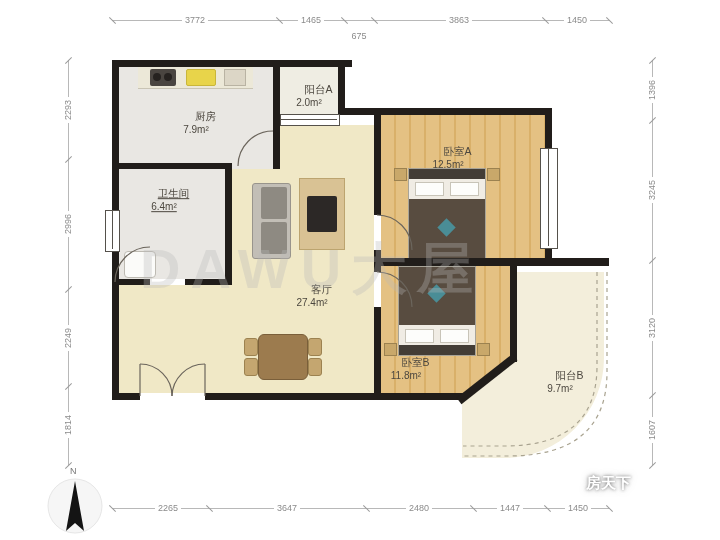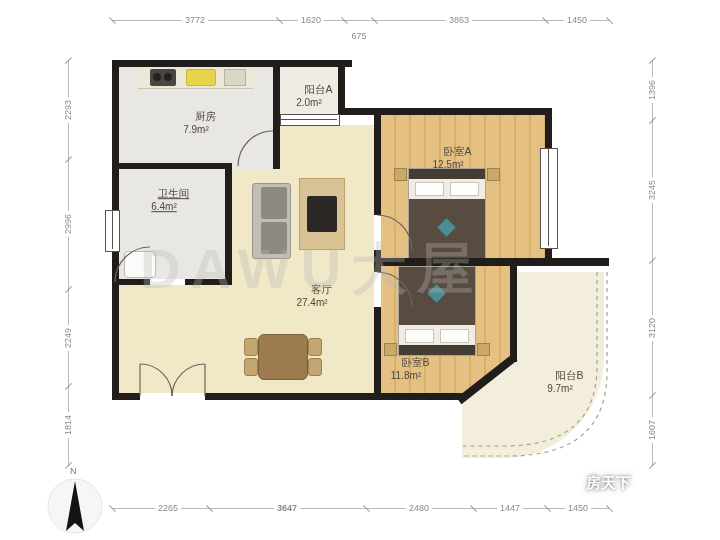"1620" span.dim-label { text: 1620 -> 1465 }
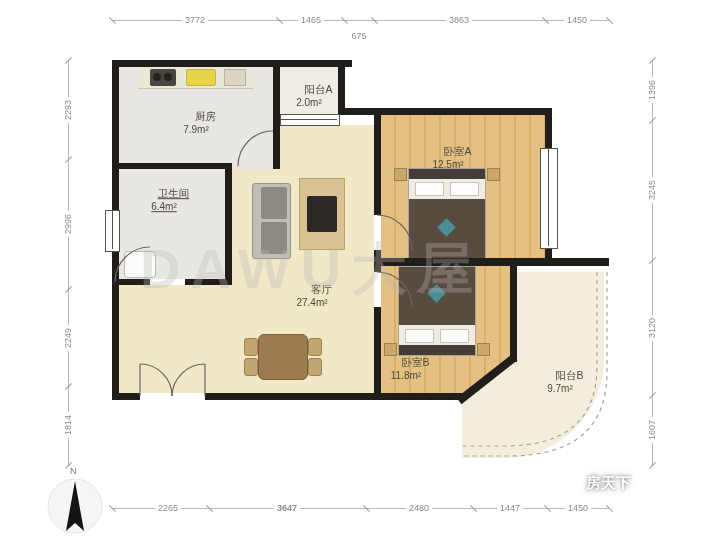"3647" span.dim-label { font-weight: bold -> none }
